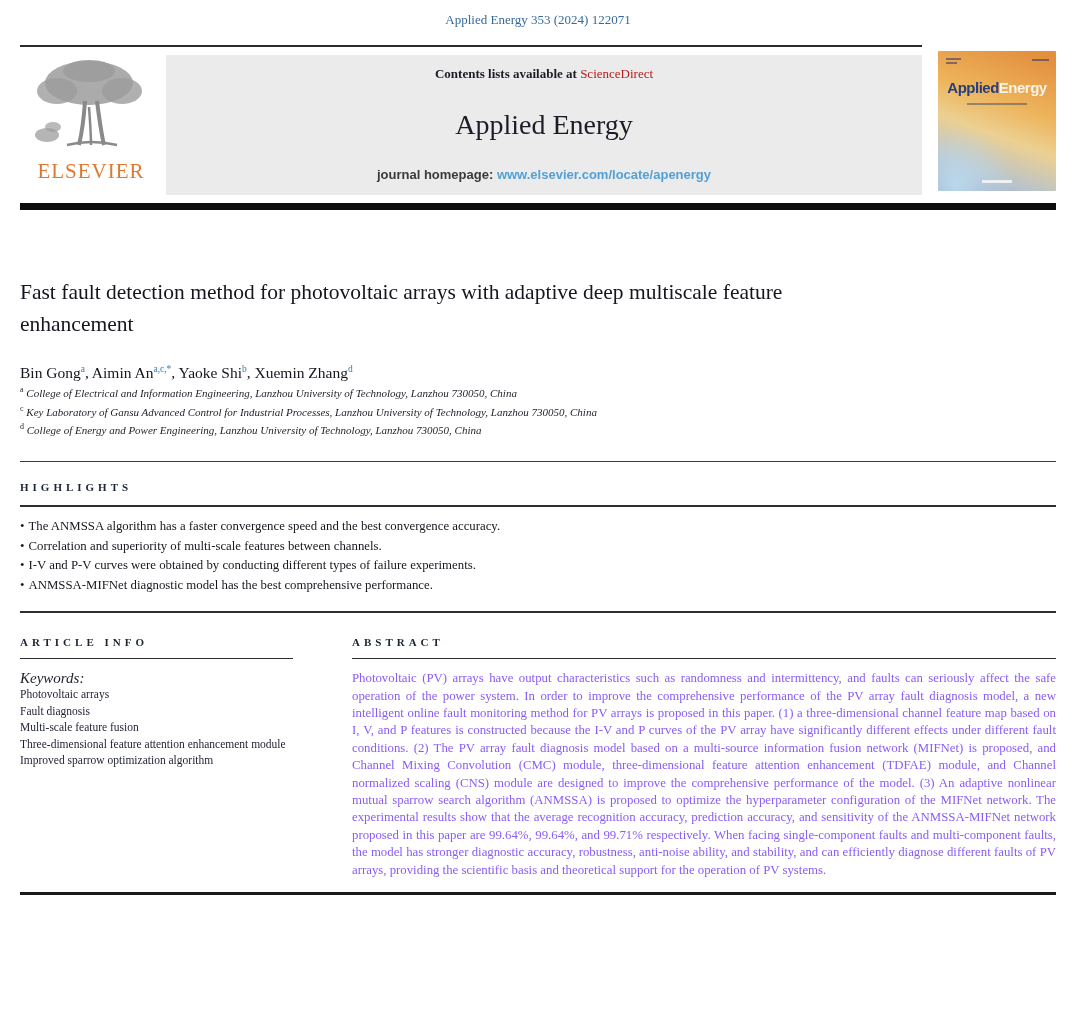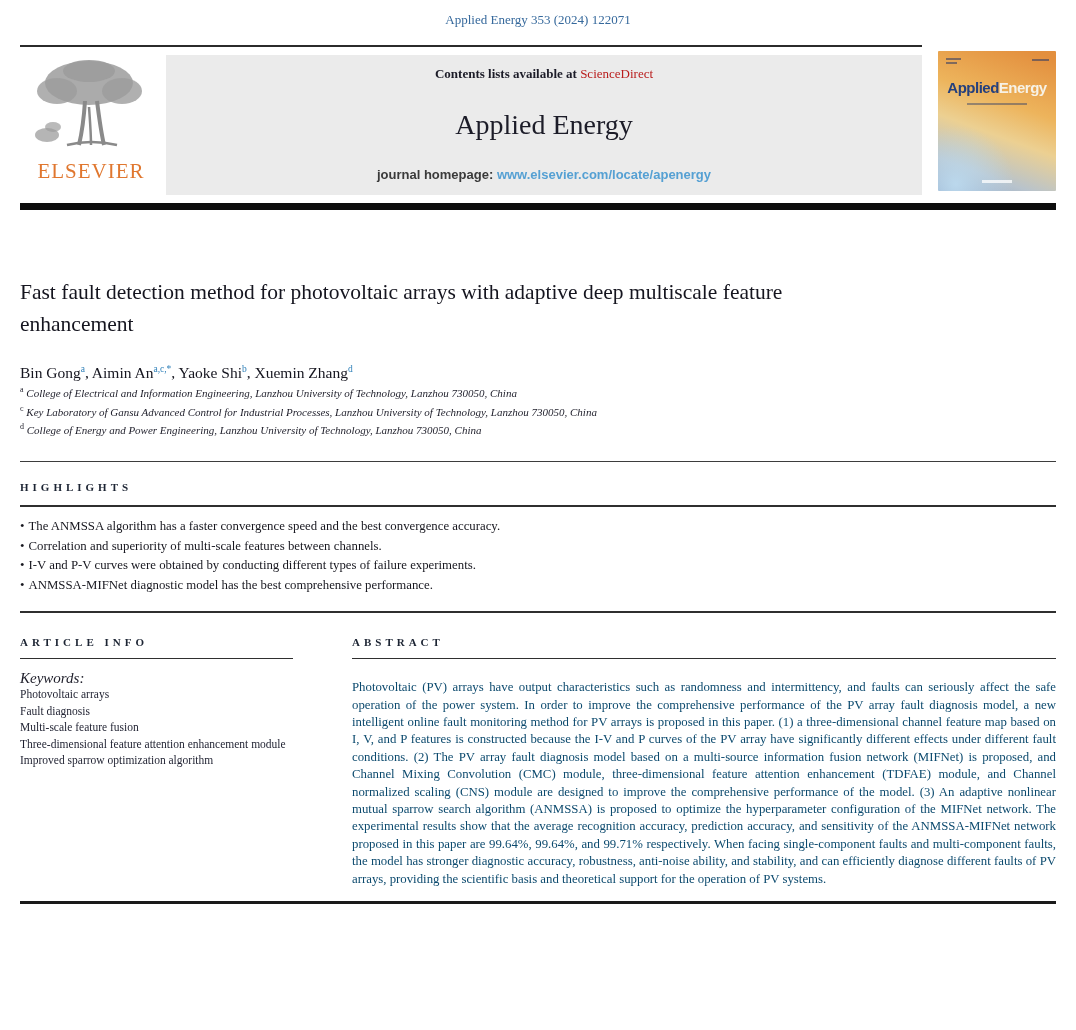"Photovoltaic (PV) arrays have output" .abs-text { color: #0c4a6e -> #8b5cf6; margin-top: 20px -> 11px }
